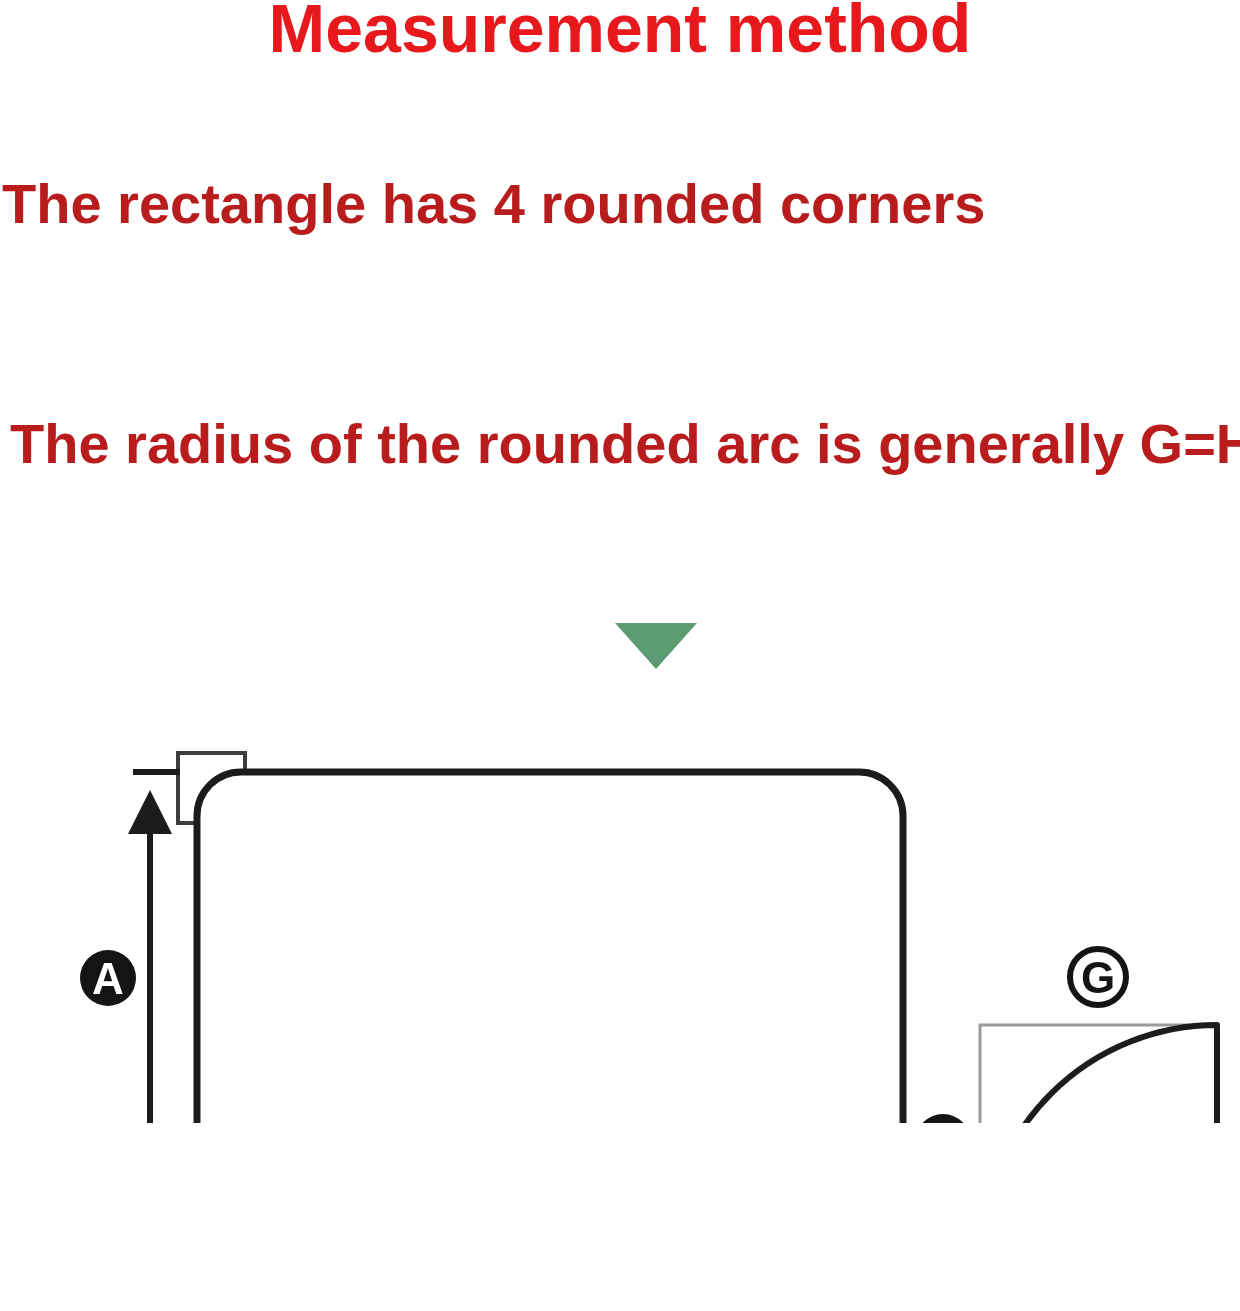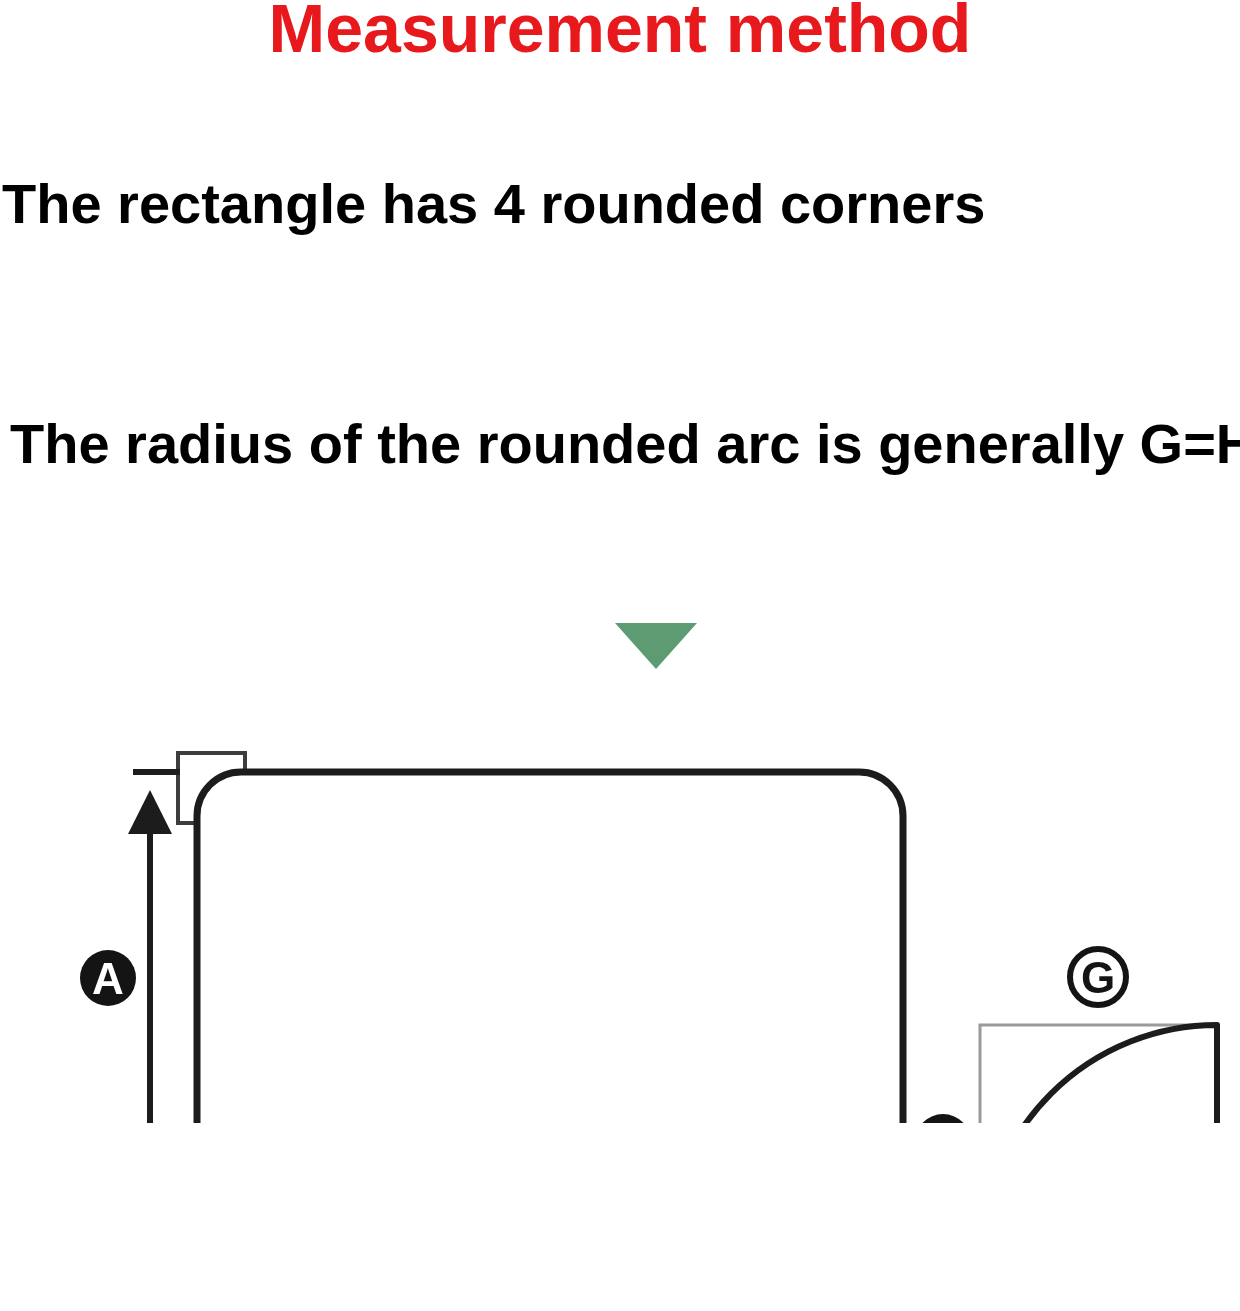"The rectangle has 4 rounded" .line { color: #000000 -> #b91c1c }
